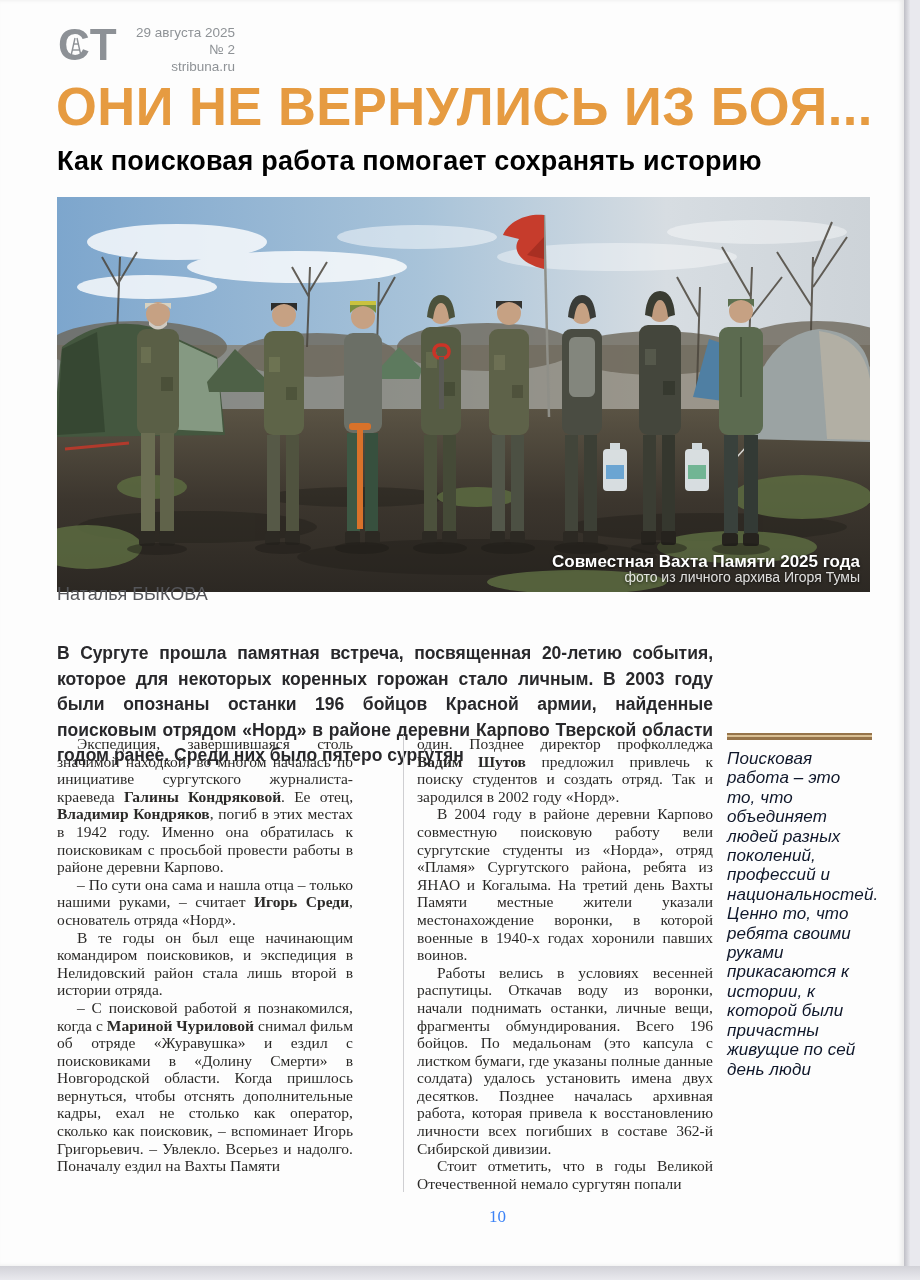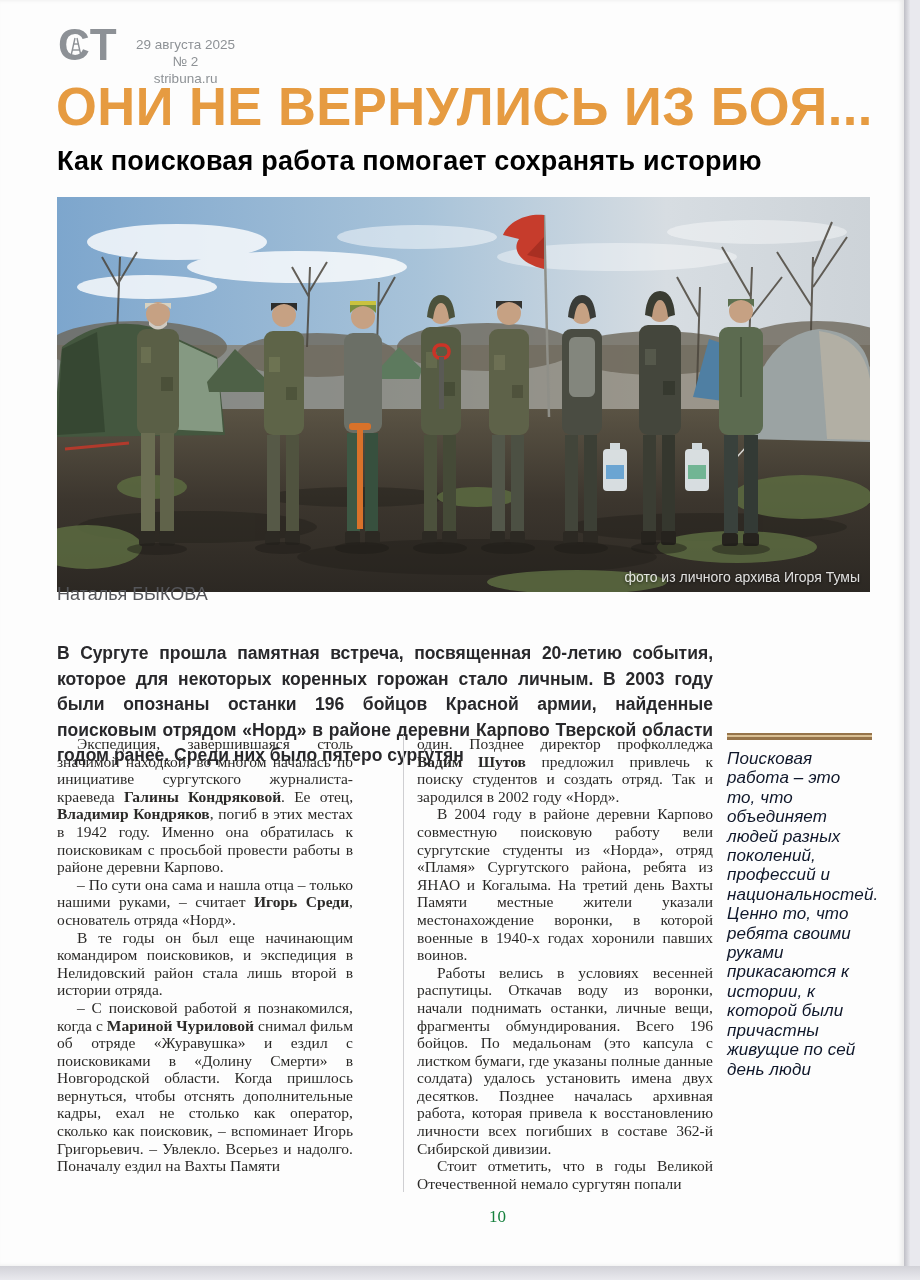"29 августа 2025" .masthead { margin-top: 12px -> none; text-align: center -> right }
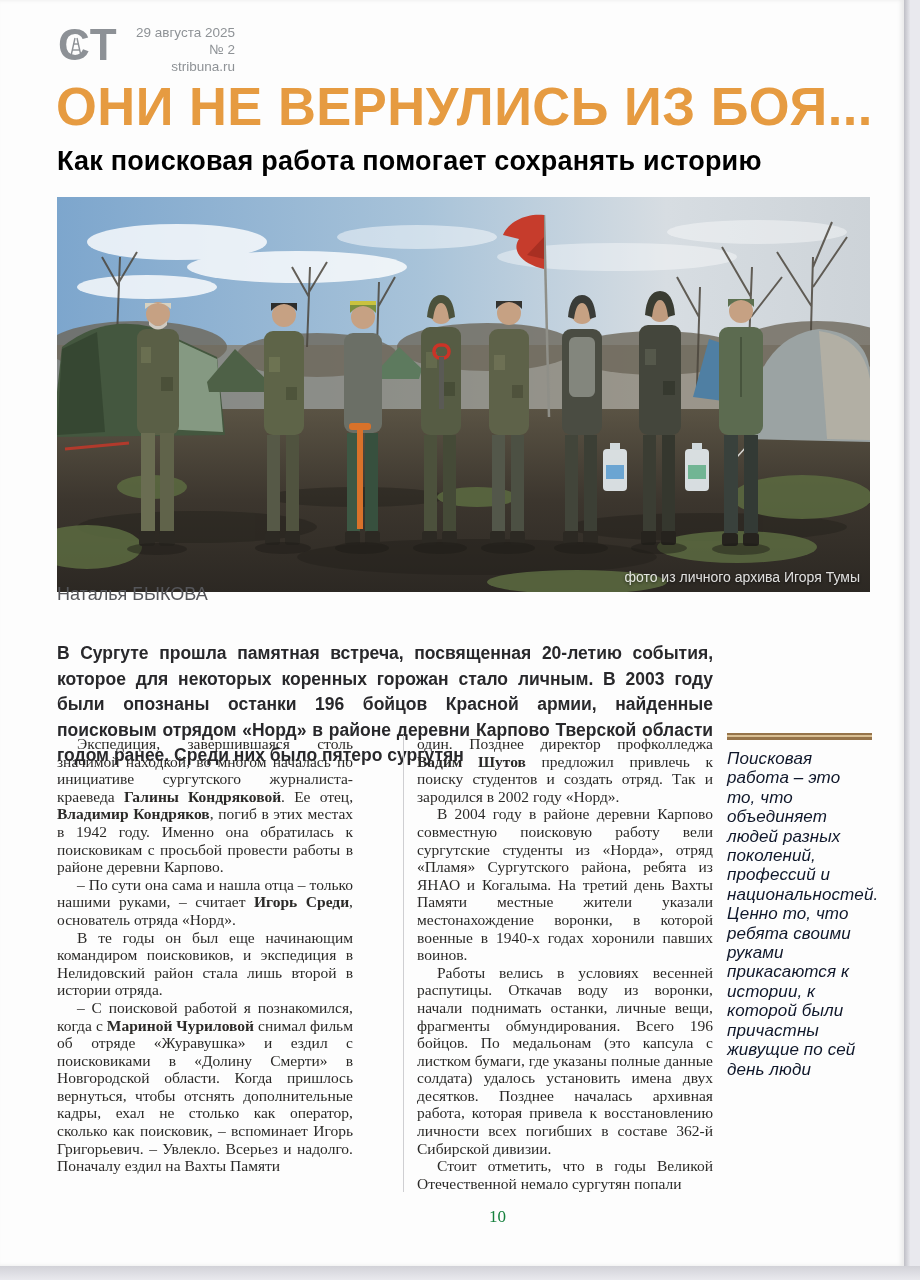"Совместная Вахта Памяти 2025 года" div.cap { html: none -> <div>Совместная Вахта Памяти 2025 года</div> }
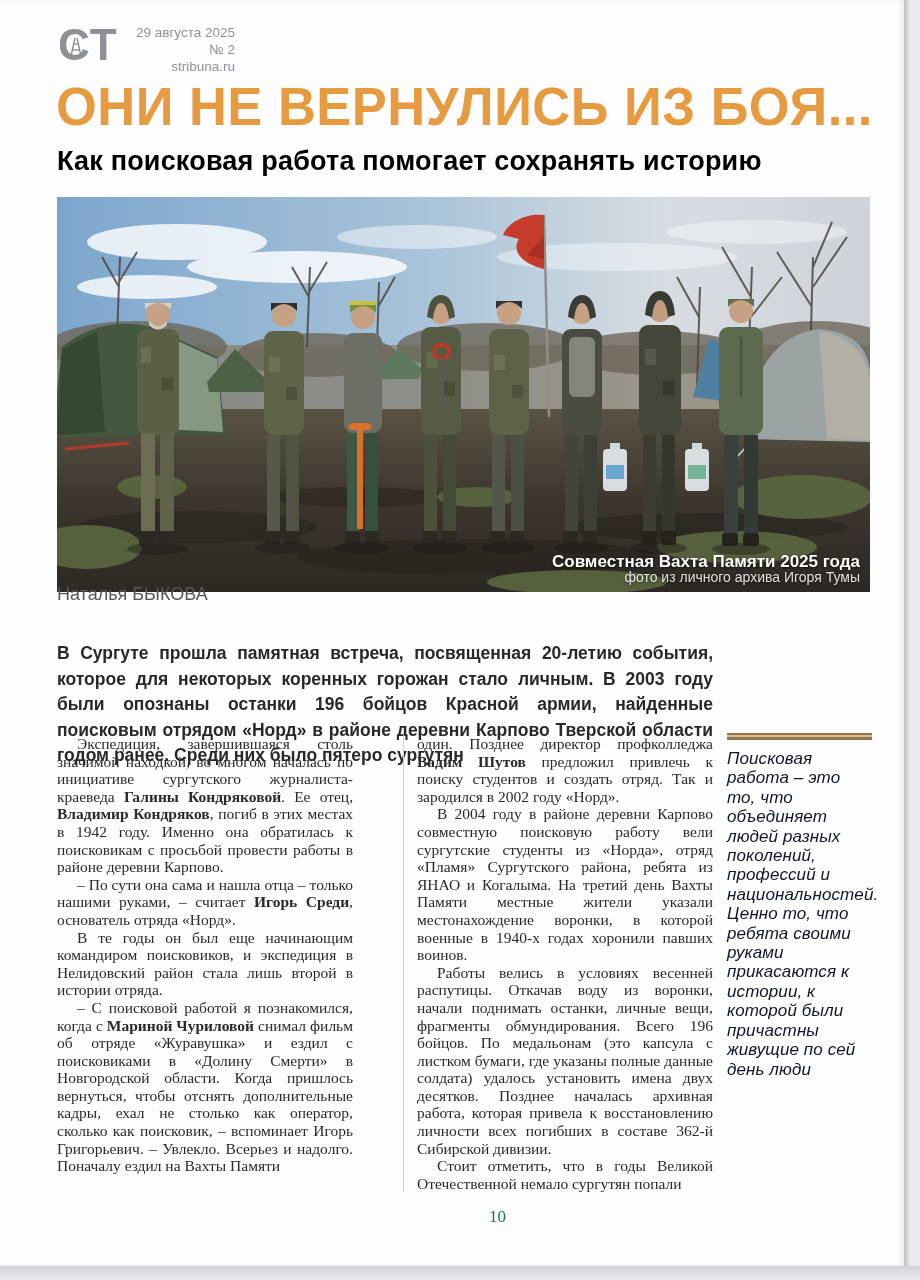"10" .page-number { color: #15803d -> #3b82f6 }
